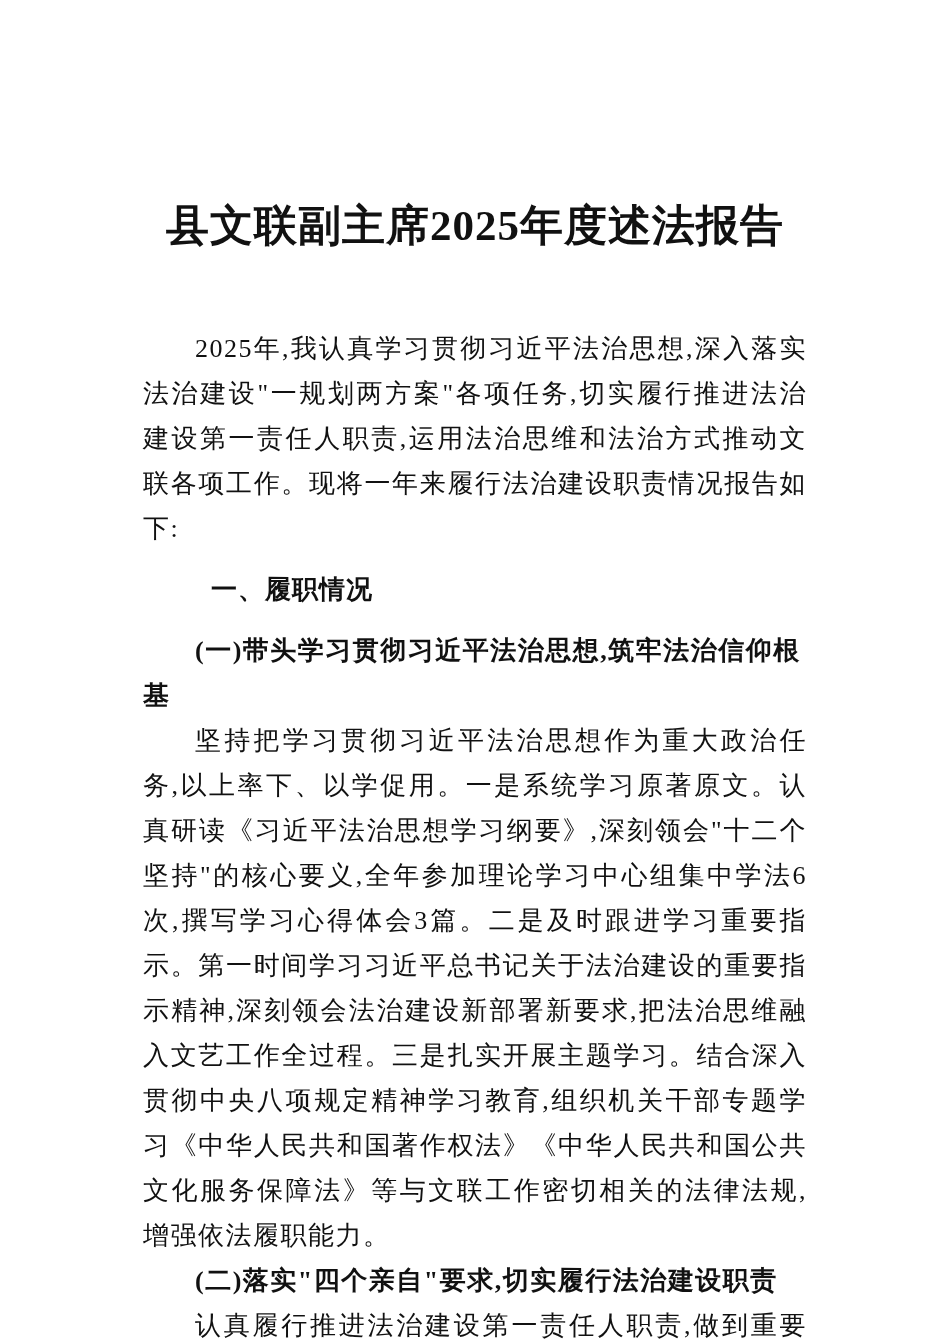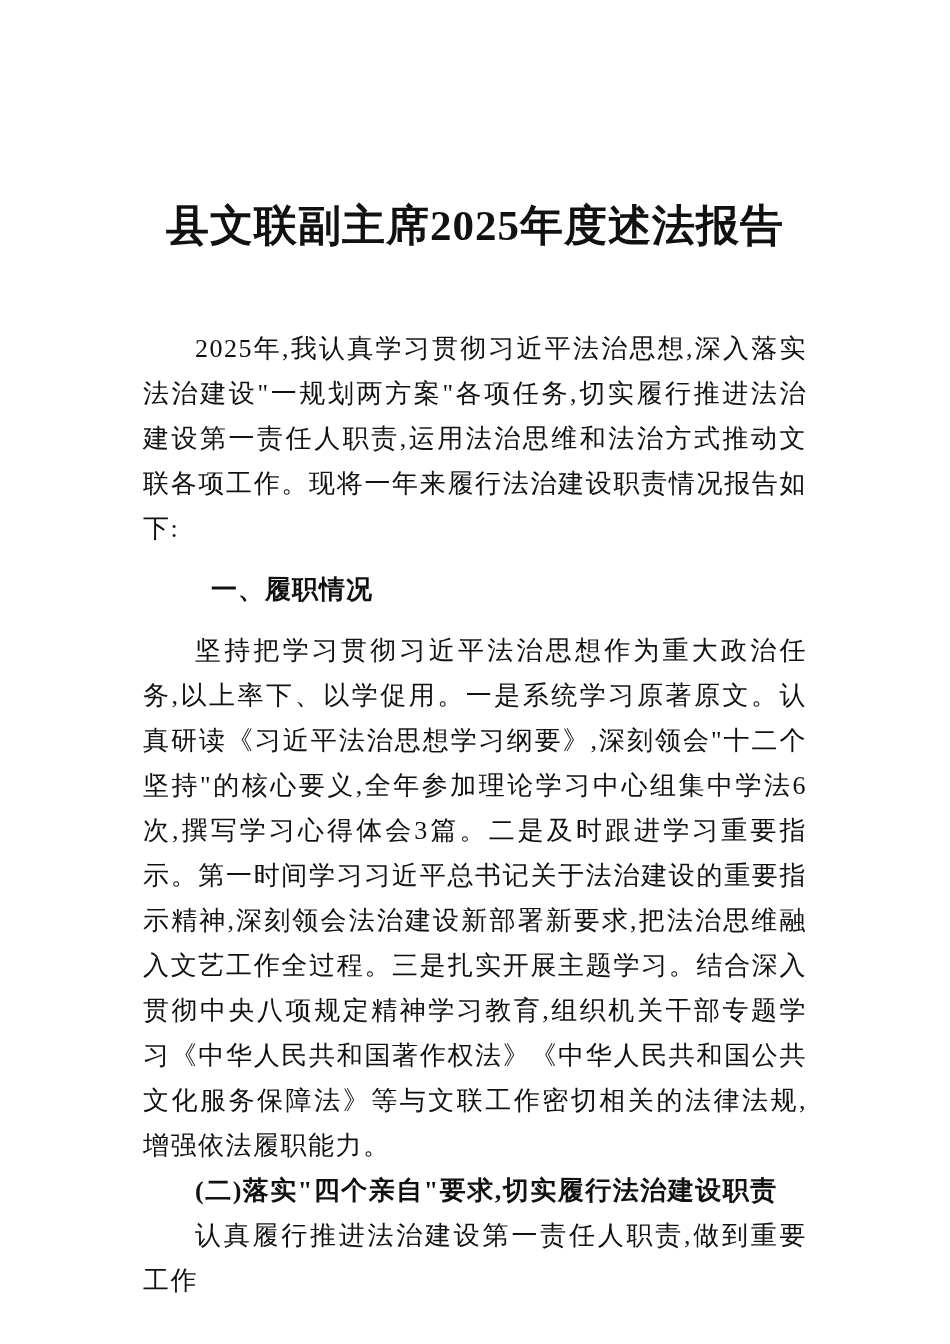"(一)带头学习贯彻习近平法治思想,筑牢法治信仰根基" h3.heading-2 { html: none -> <h3>(一)带头学习贯彻习近平法治思想,筑牢法治信仰根基</h3> }
